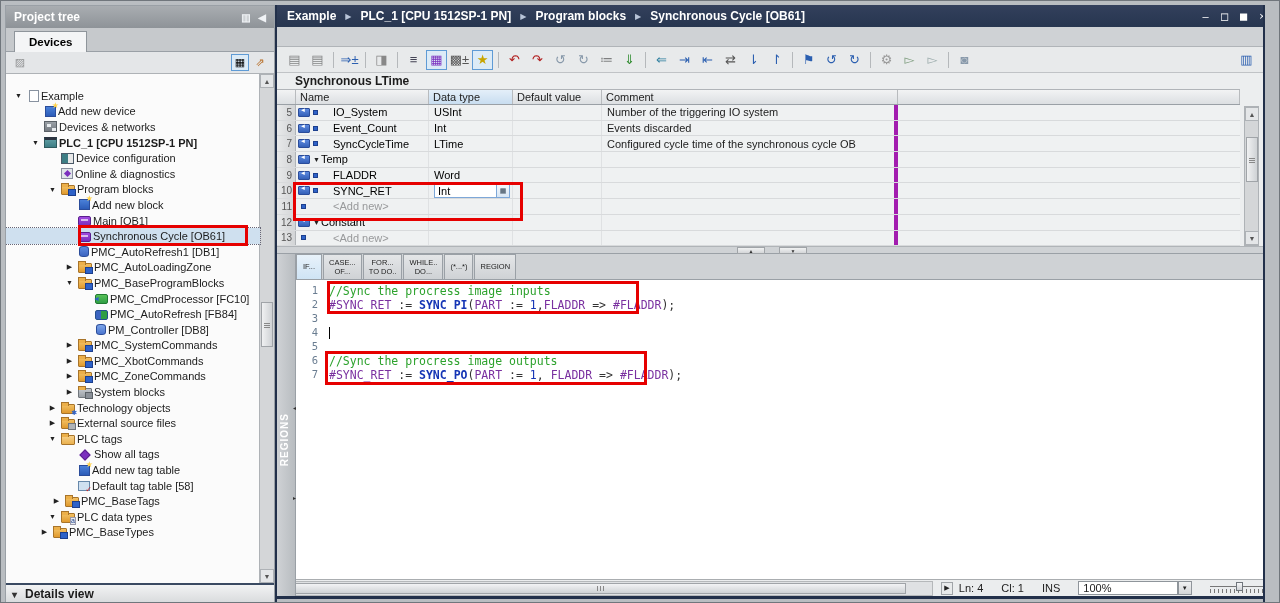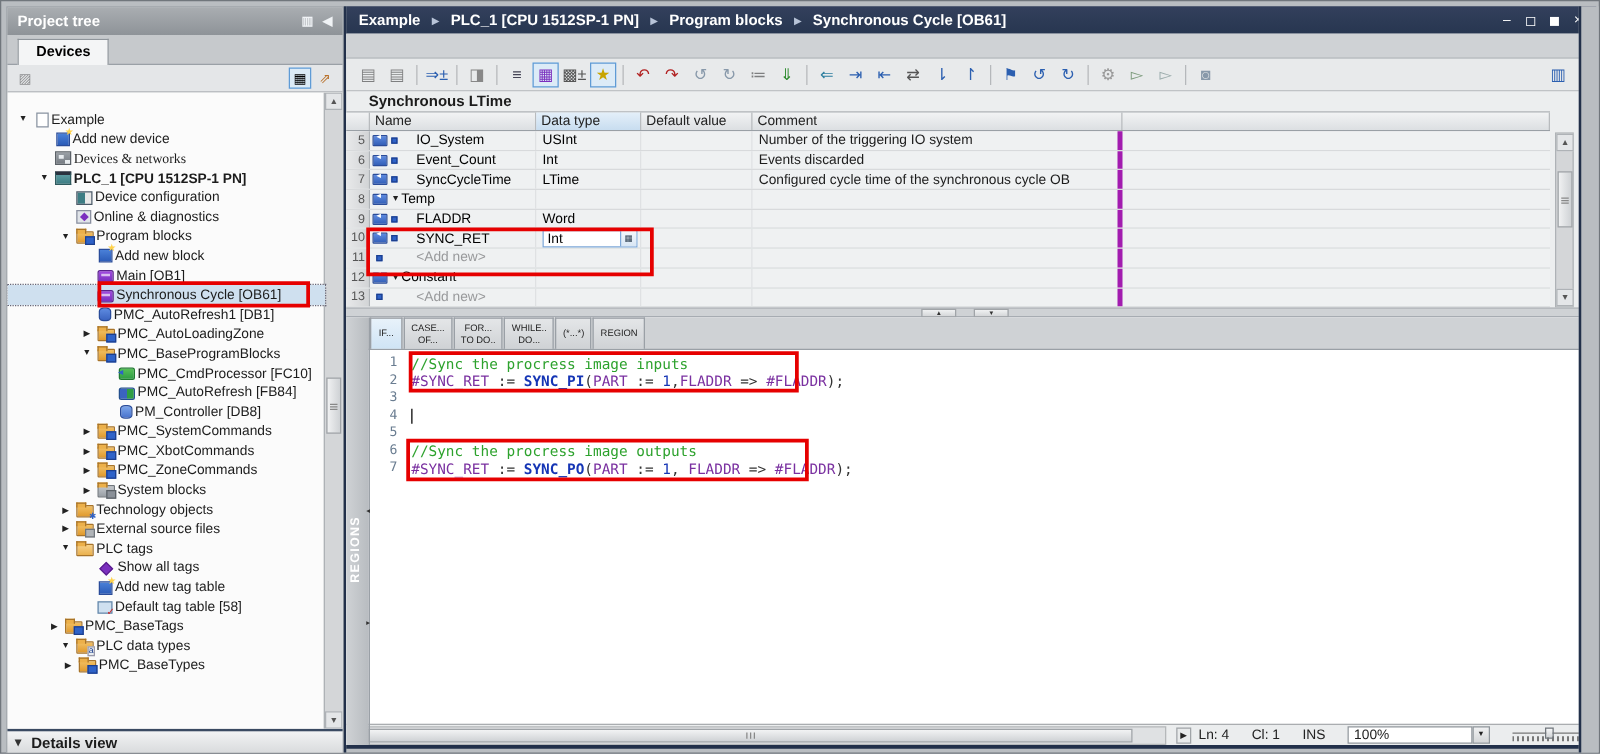"Devices & networks" div.trow { font-family: Liberation Serif, serif -> none }
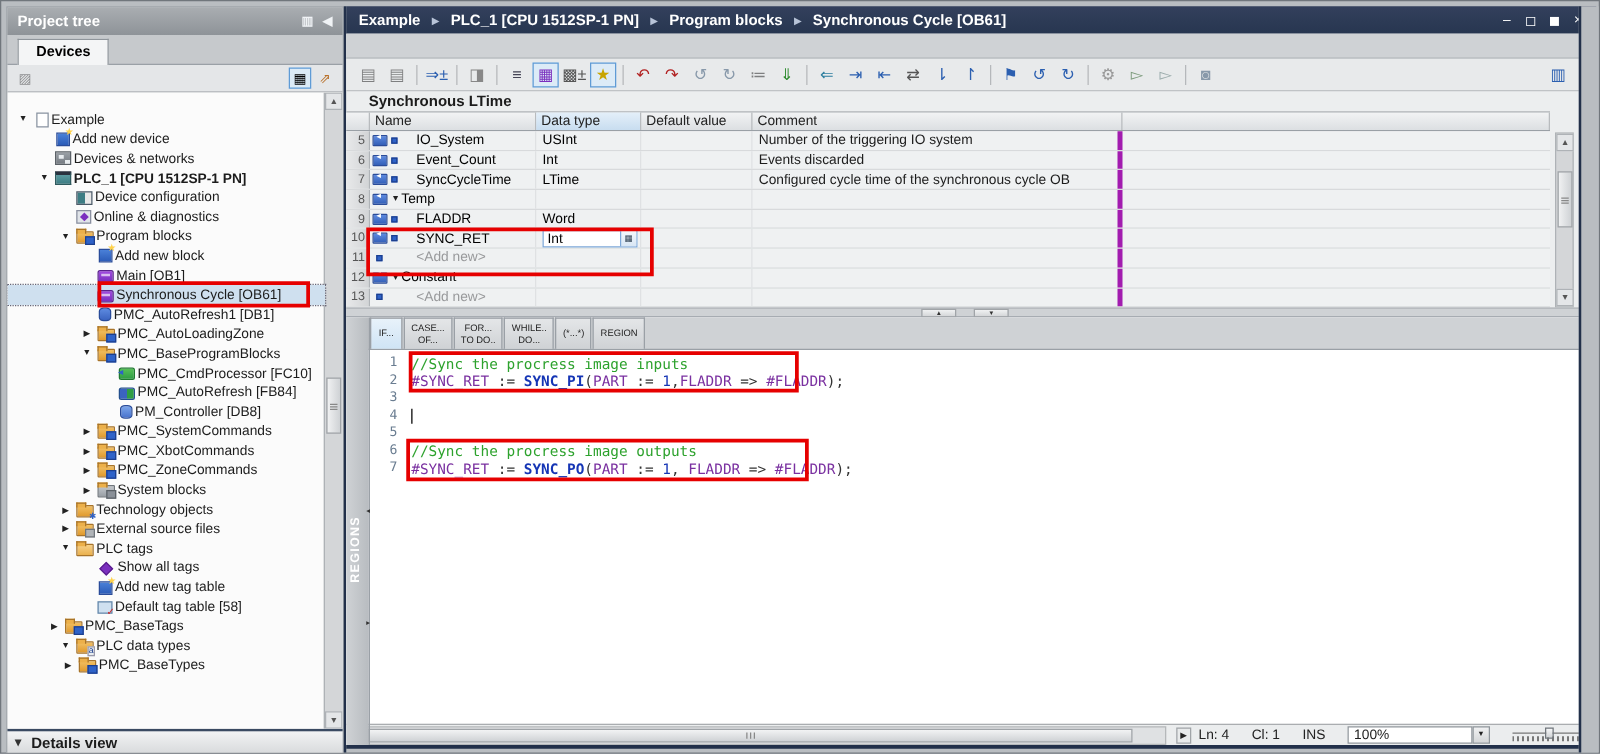"PMC_BaseTags" div.trow { padding-left: 31px -> 44px }
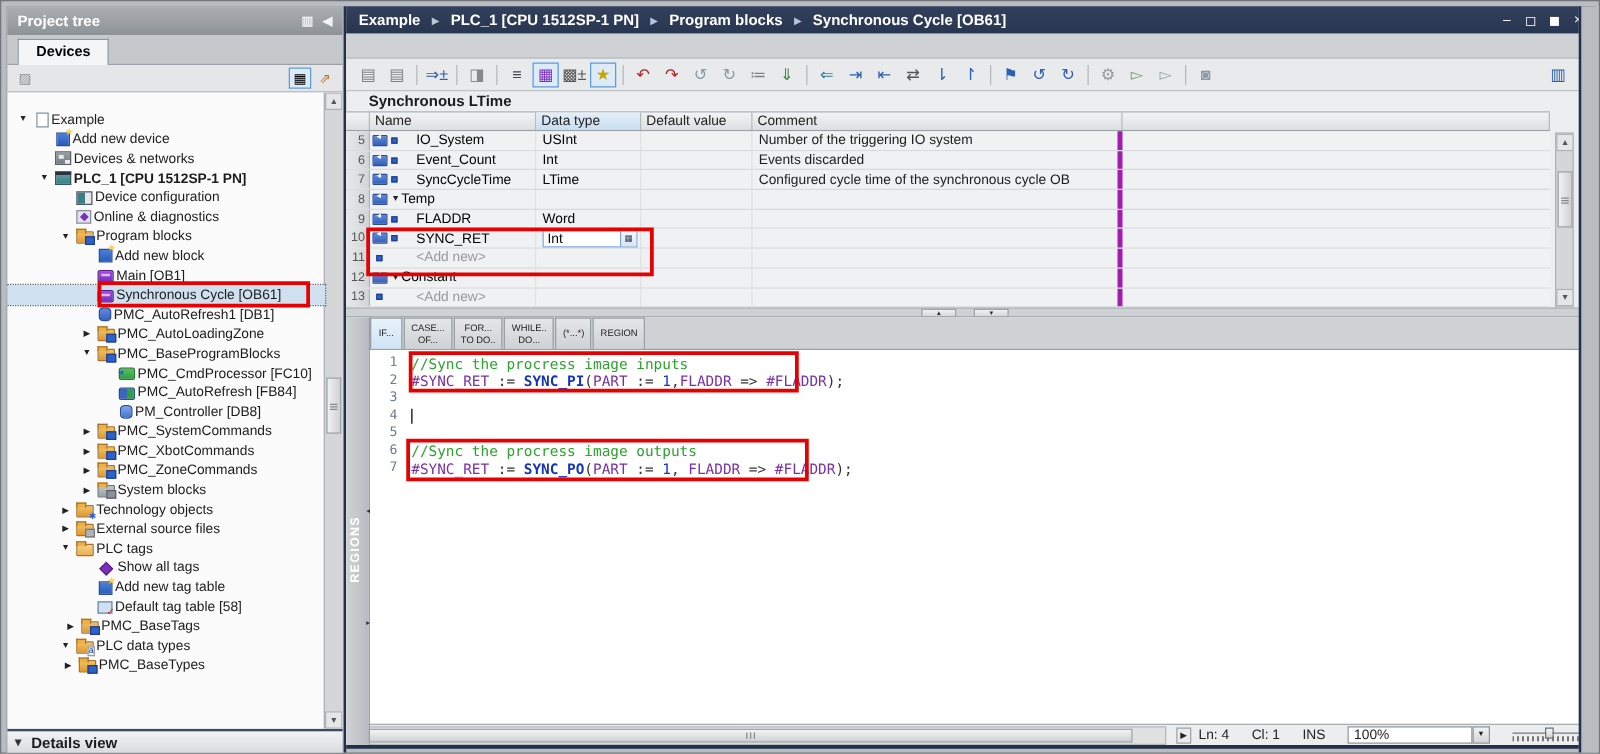"PMC_BaseTypes" div.trow { padding-left: 42px -> 32px }
